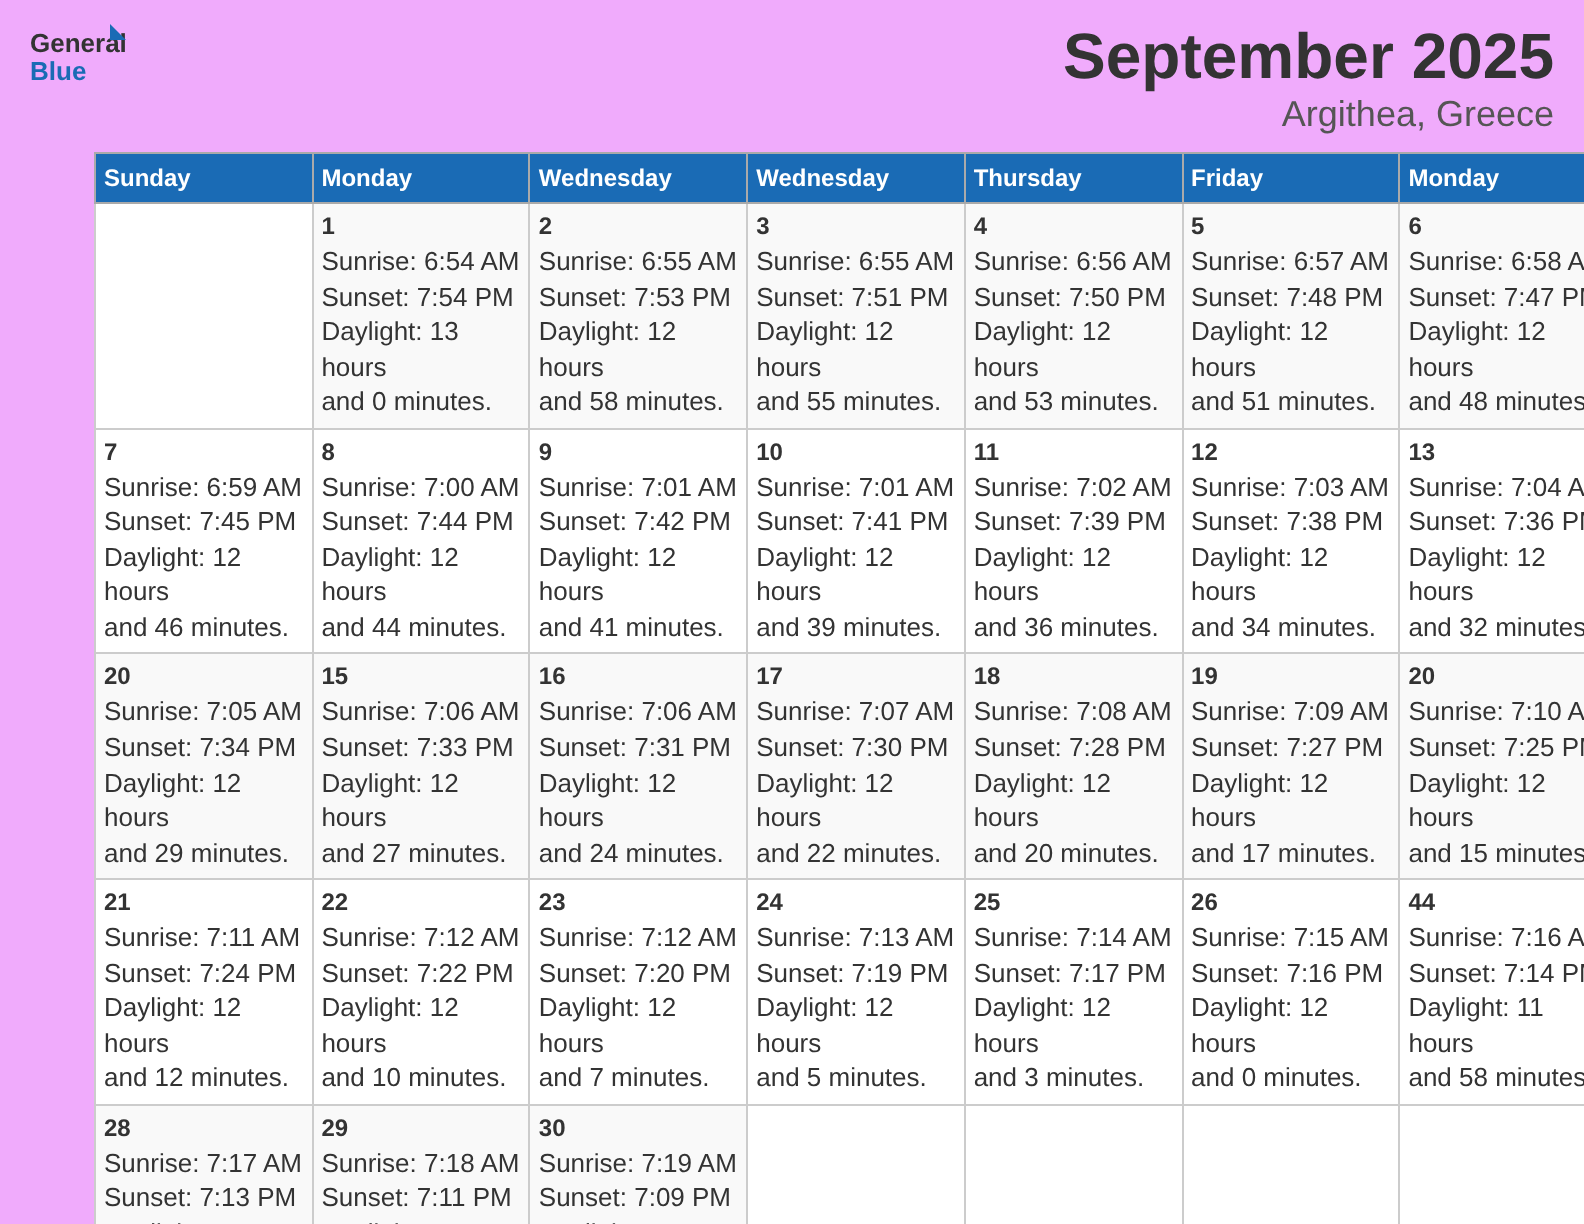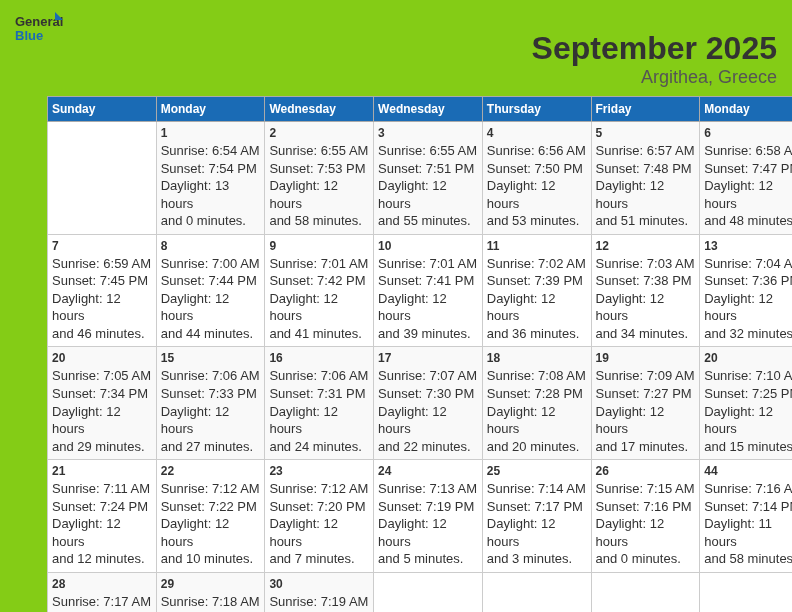"General" .page { background: #84cc16 -> #f0abfc }
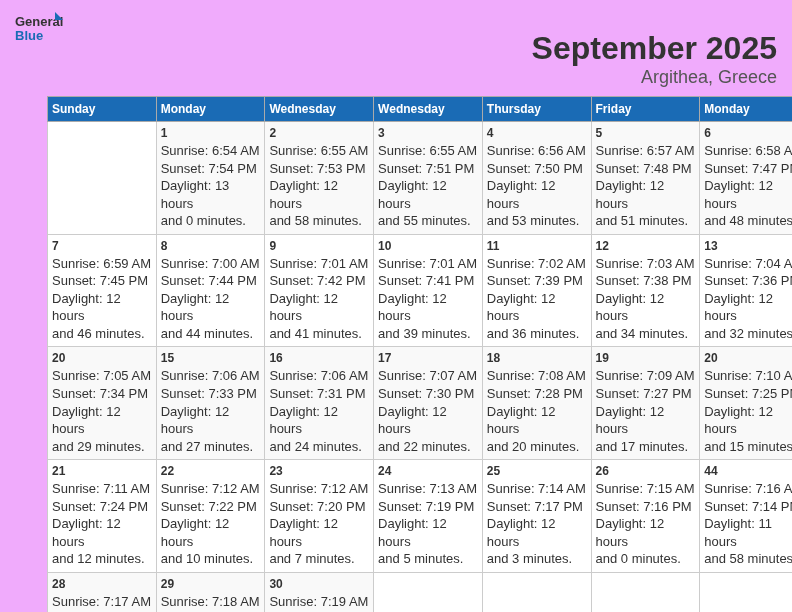"September 2025" .title-block { margin-top: 20px -> none }
